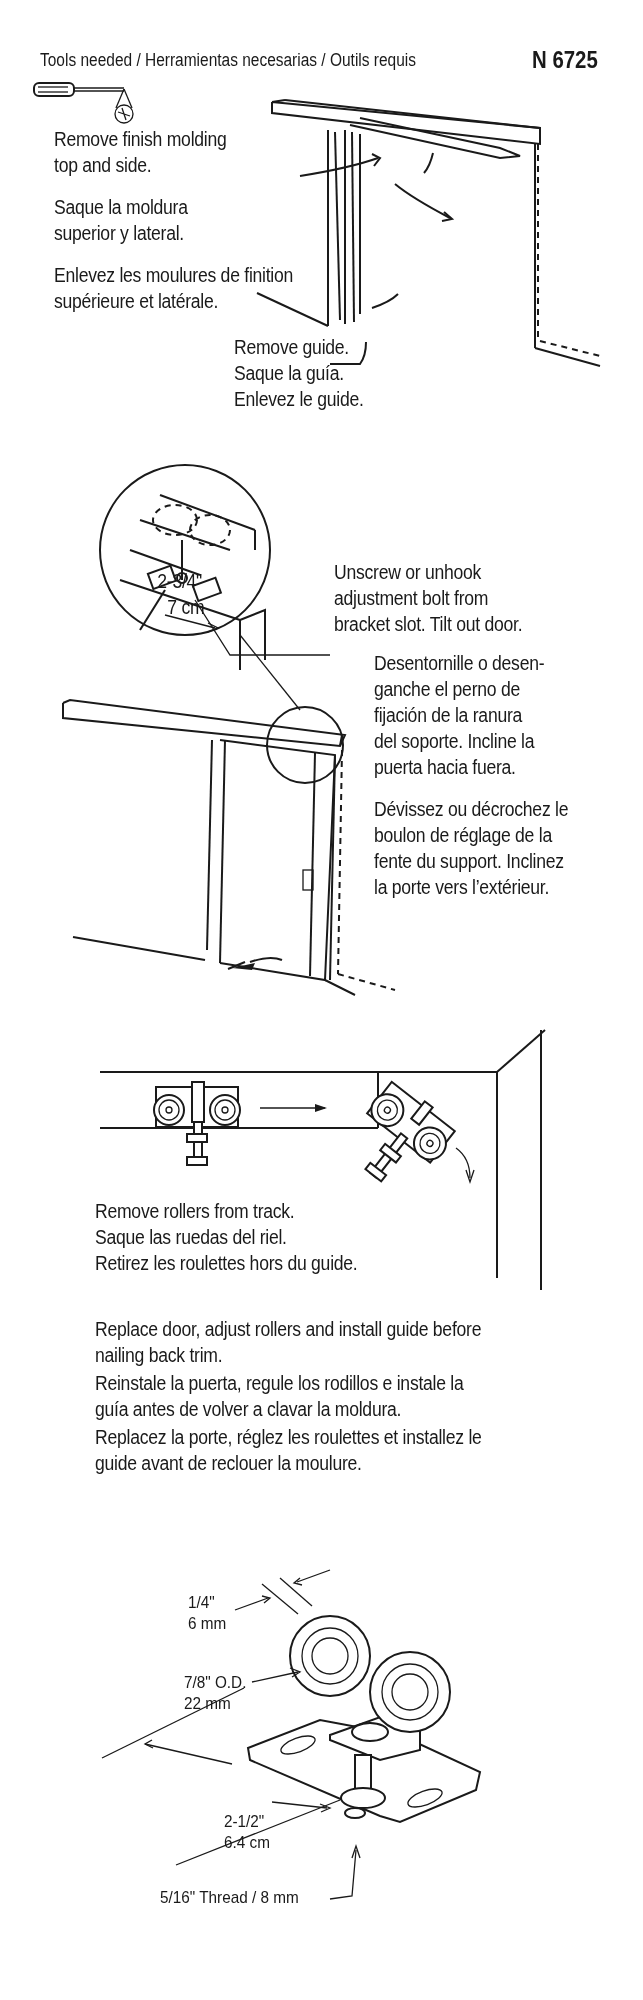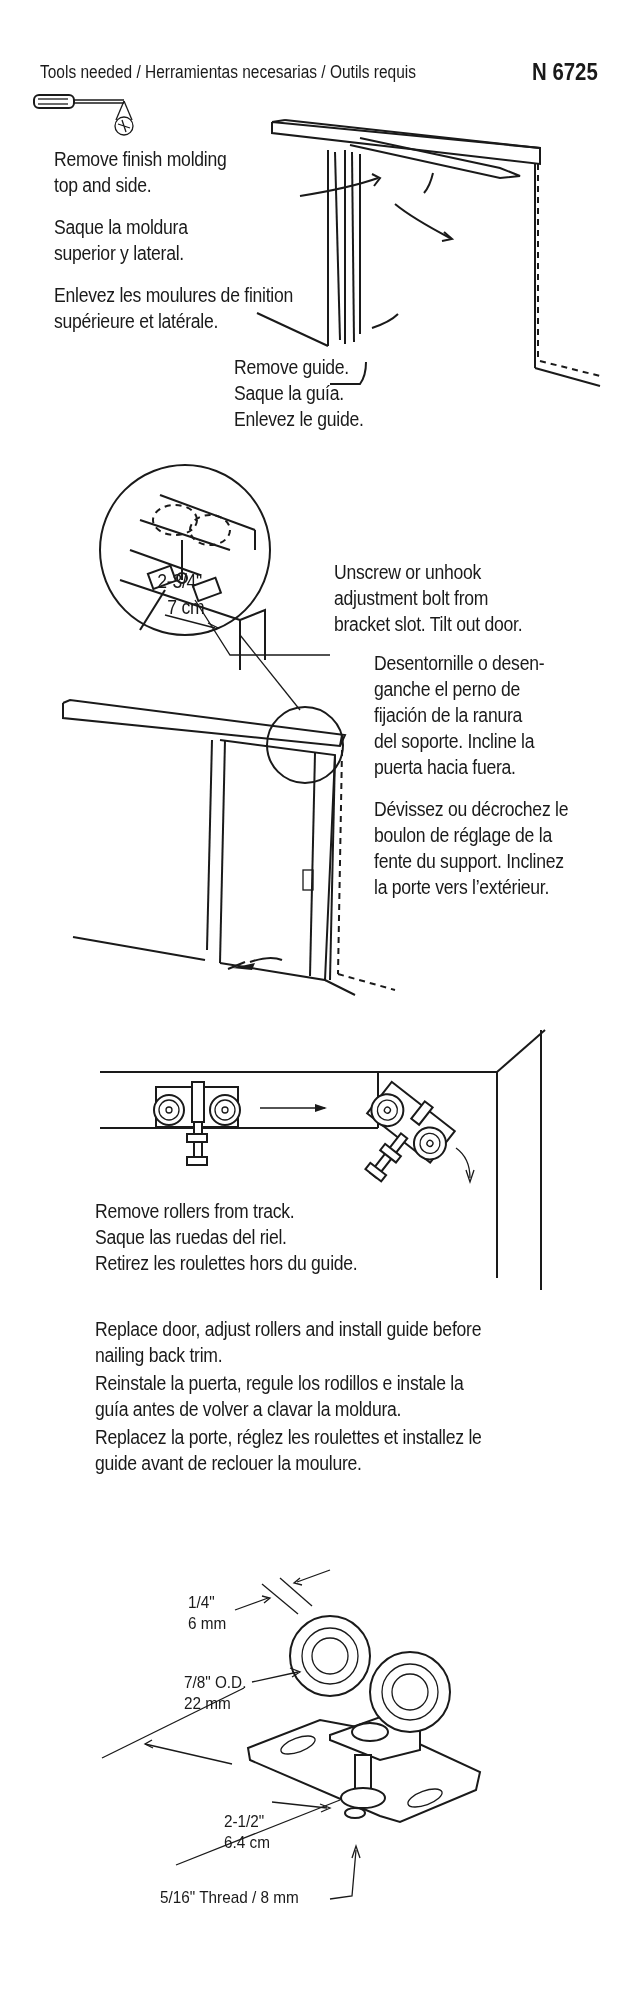"Tools needed / Herramientas necesarias" div.abs { top: 16px -> 4px }
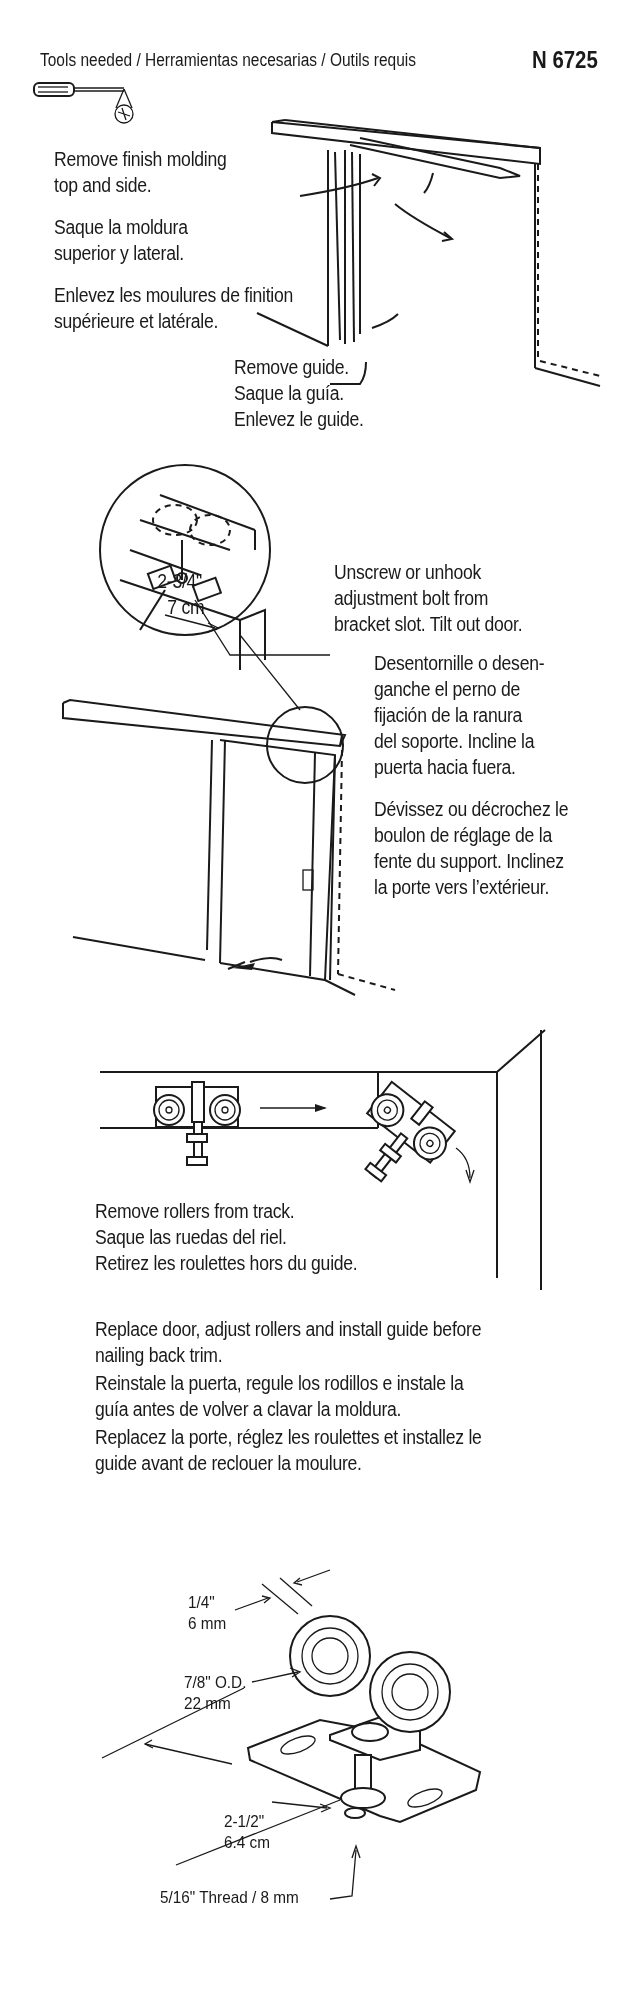"Remove finish molding" div.abs { top: 118px -> 98px }
